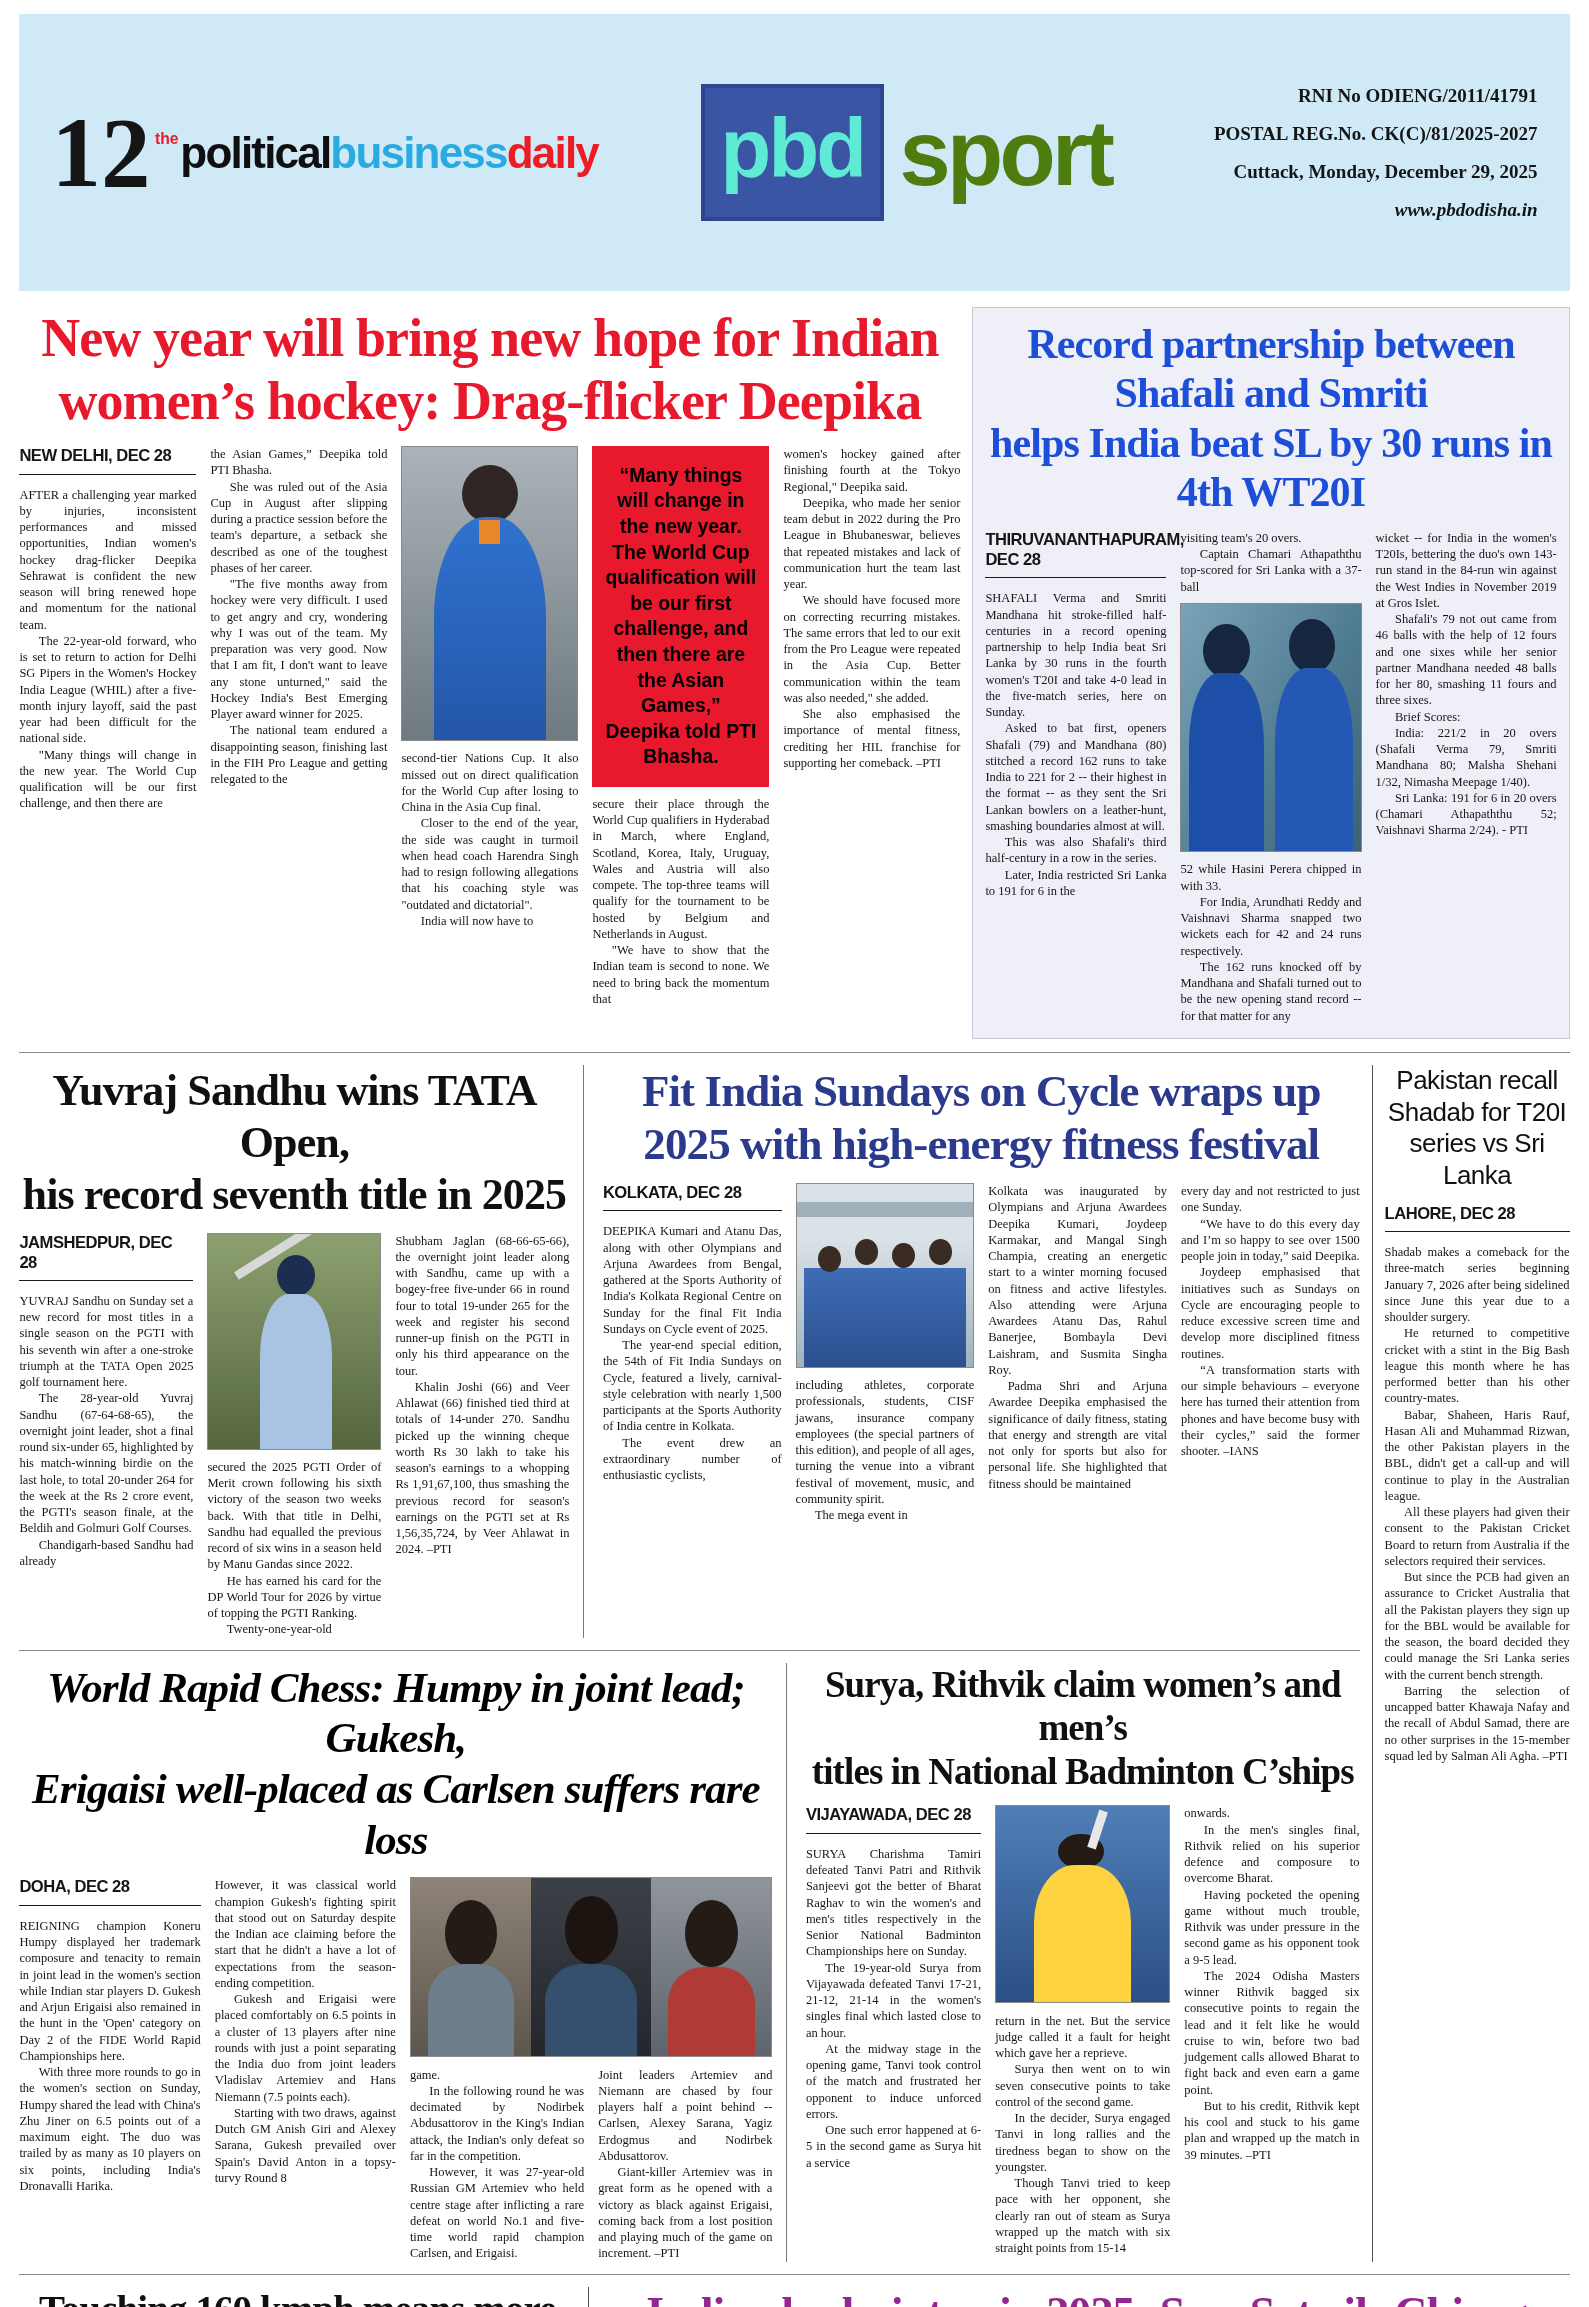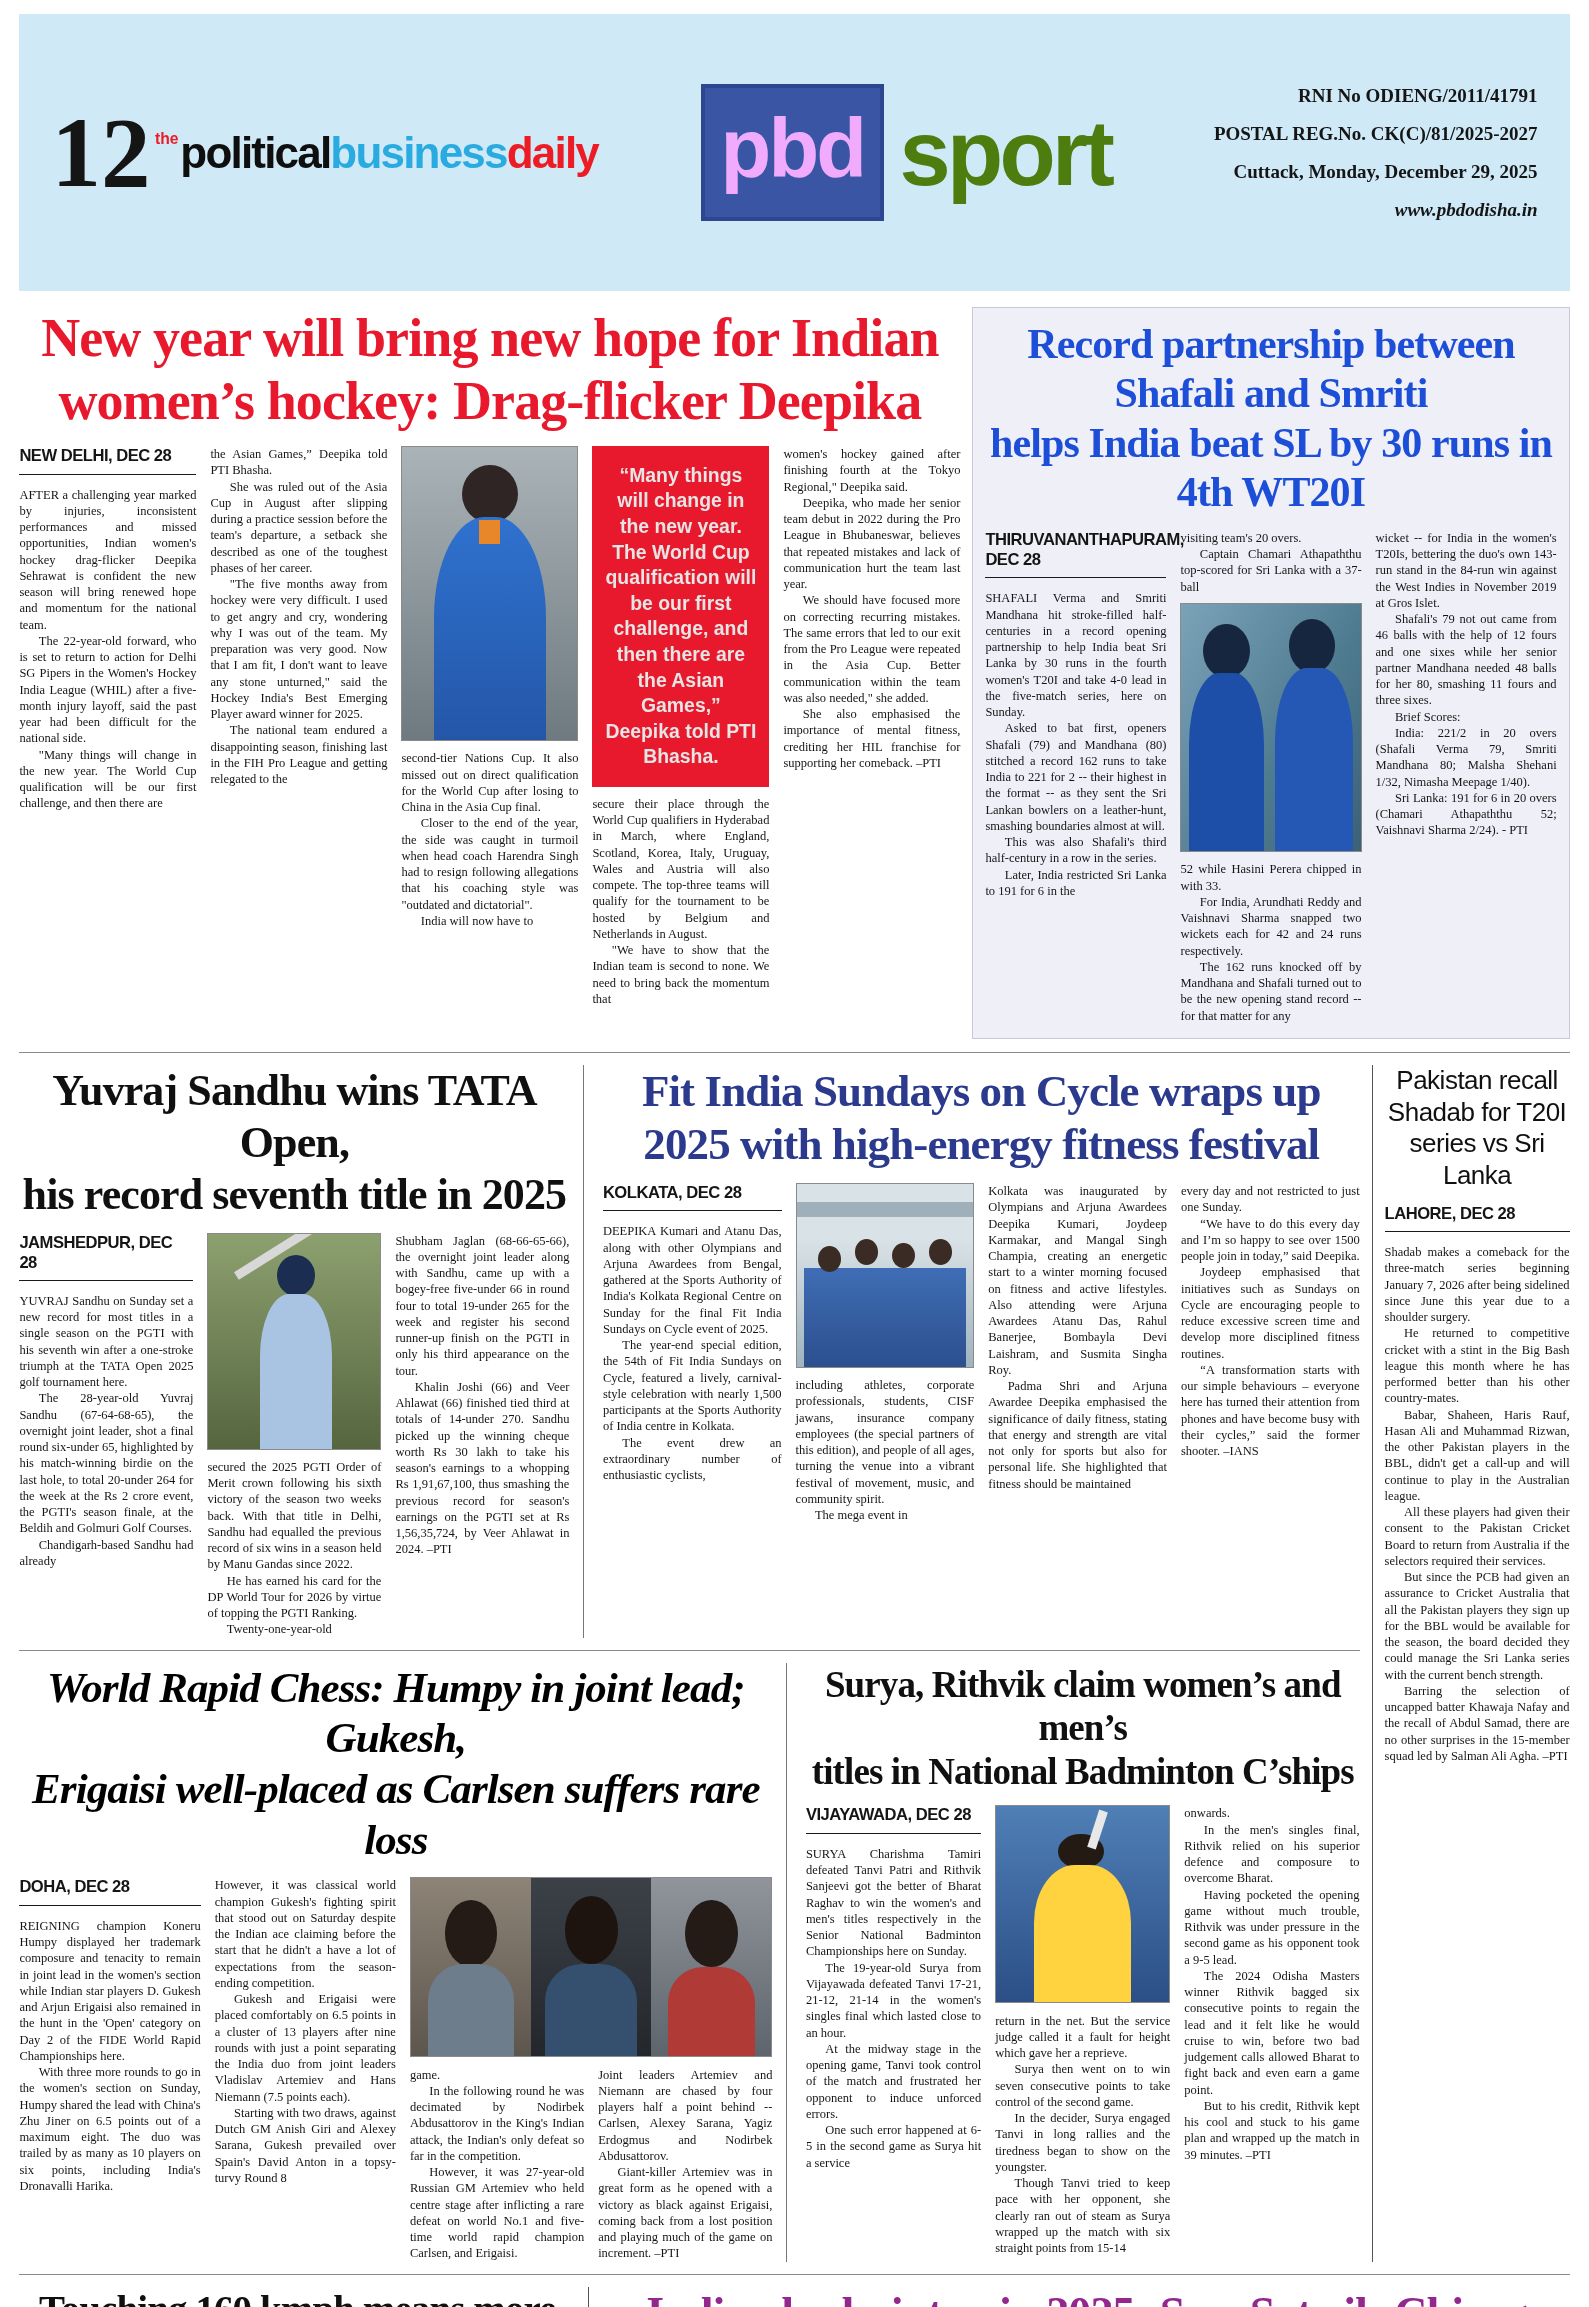"pbd" .pbdbox { color: #f0abfc -> #5eead4 }
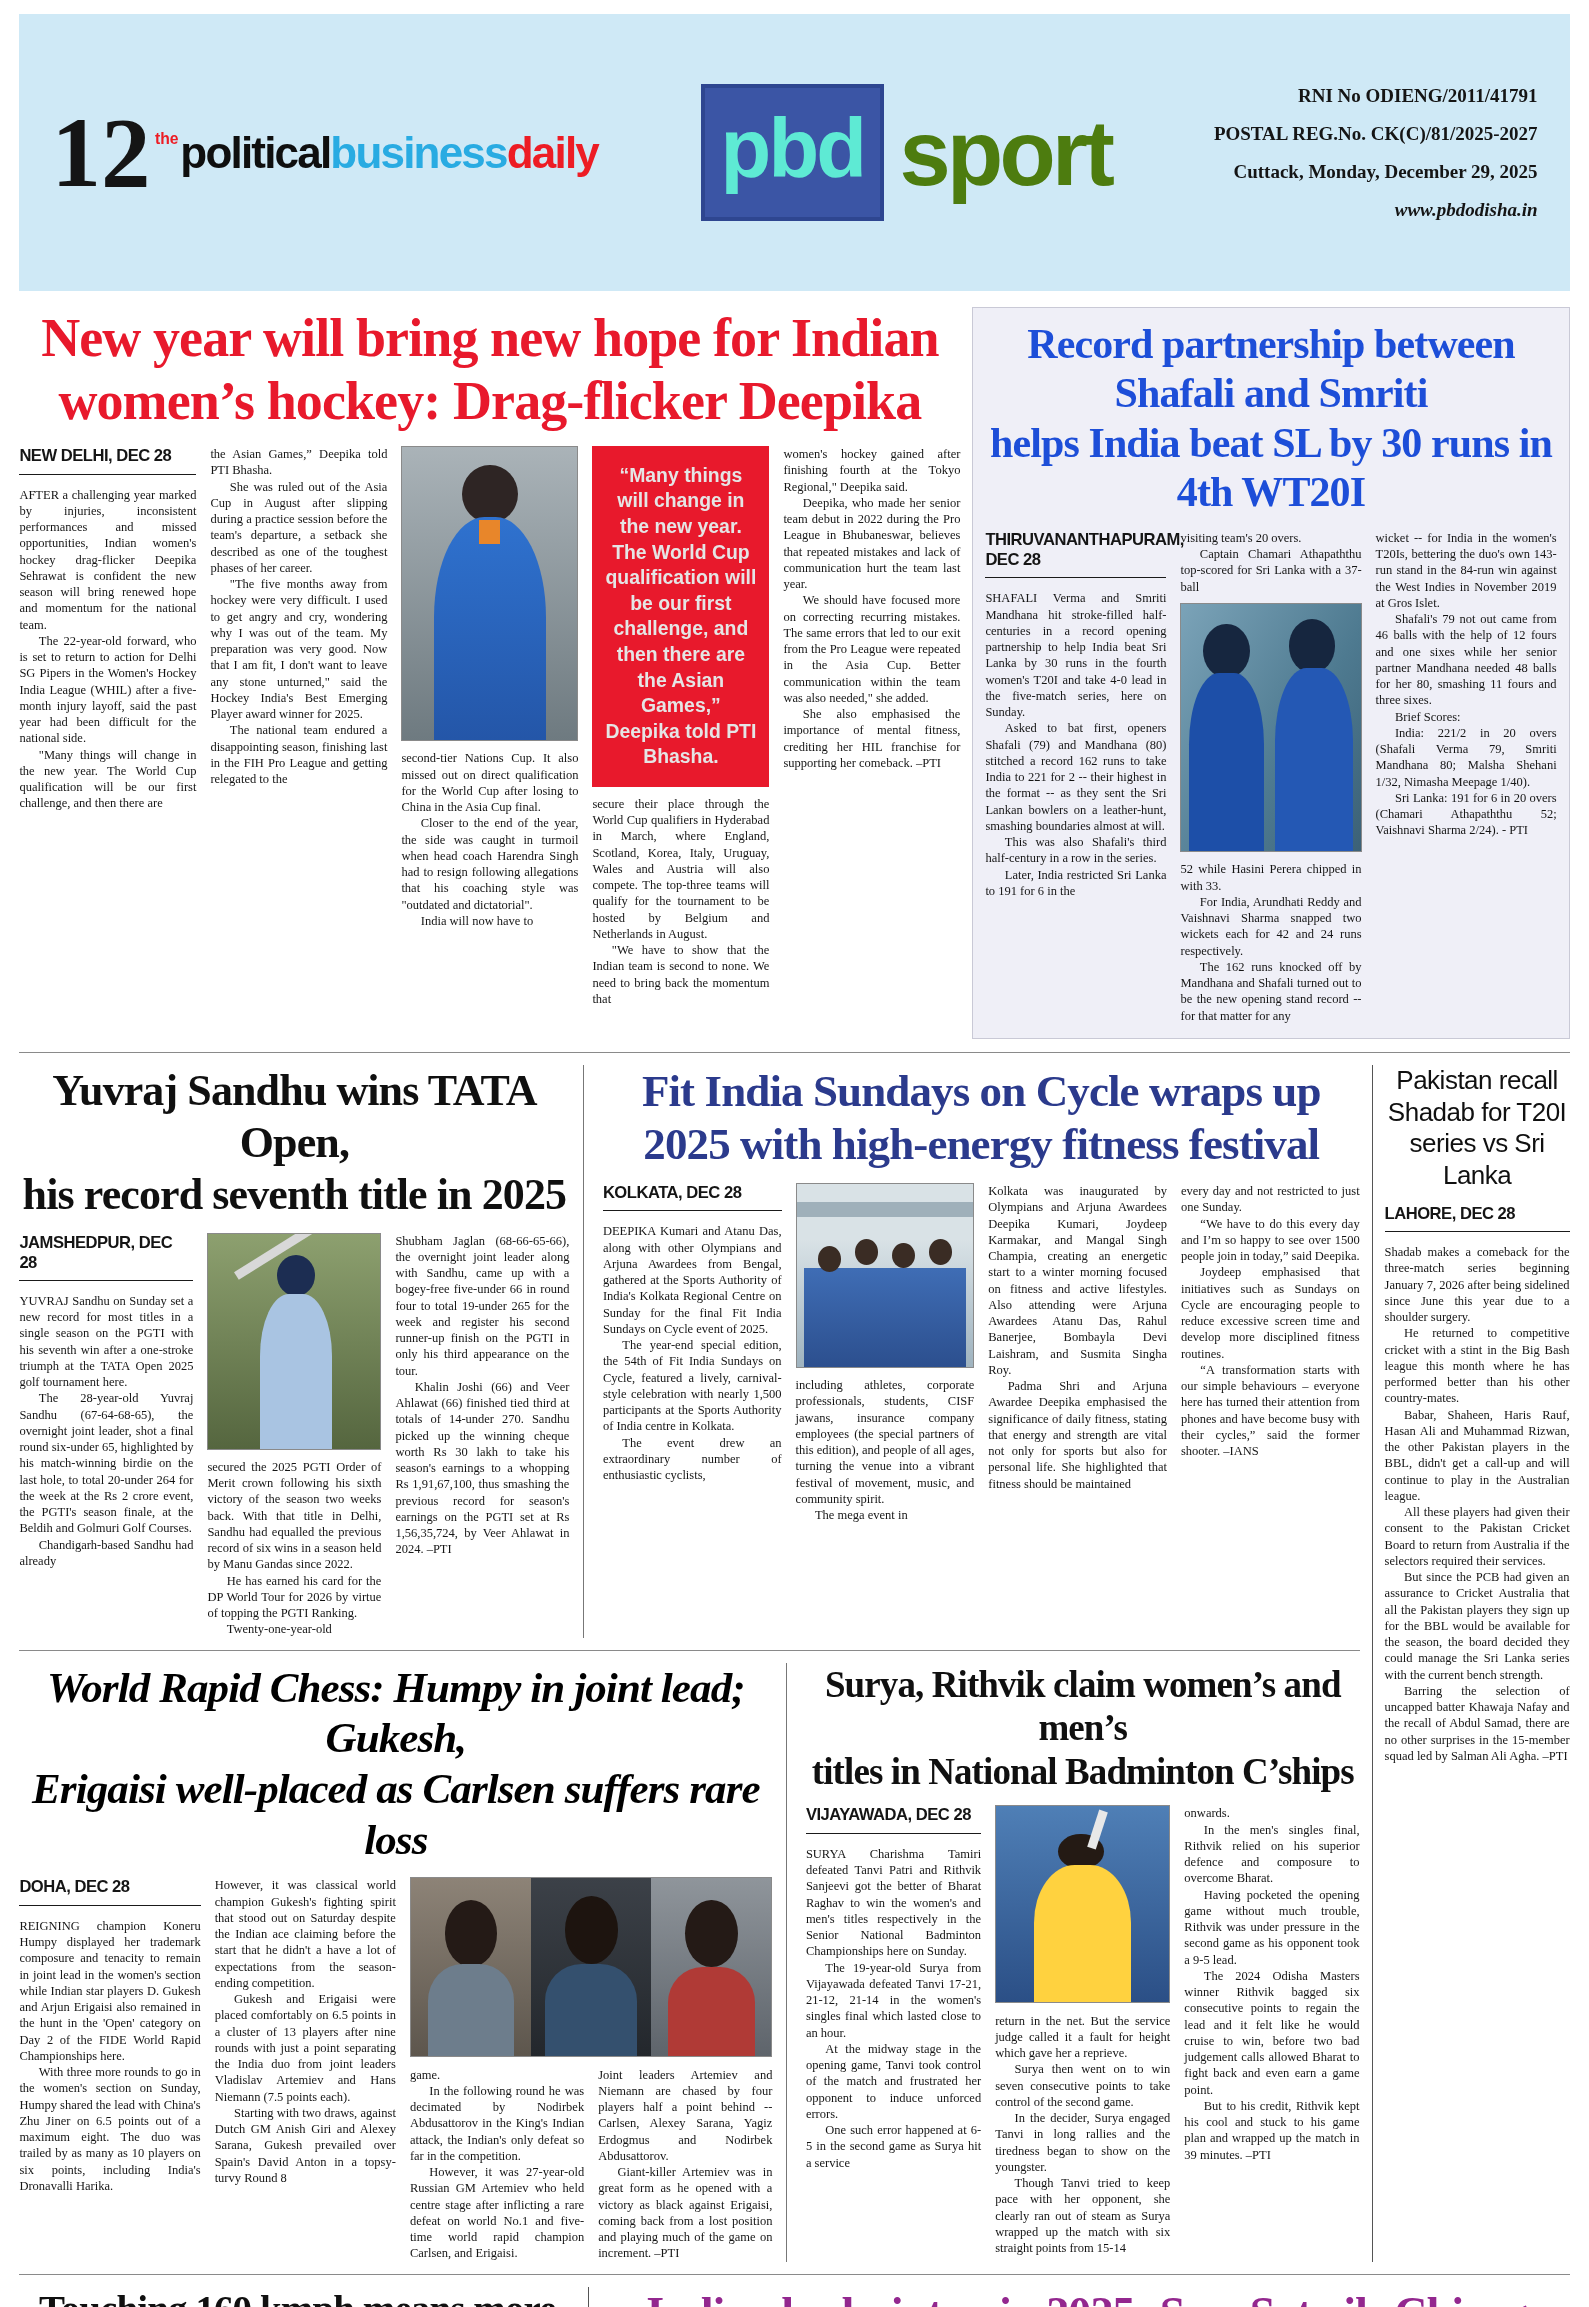"“Many things will change in" .quote-box { color: #e5e5e5 -> #000000 }
